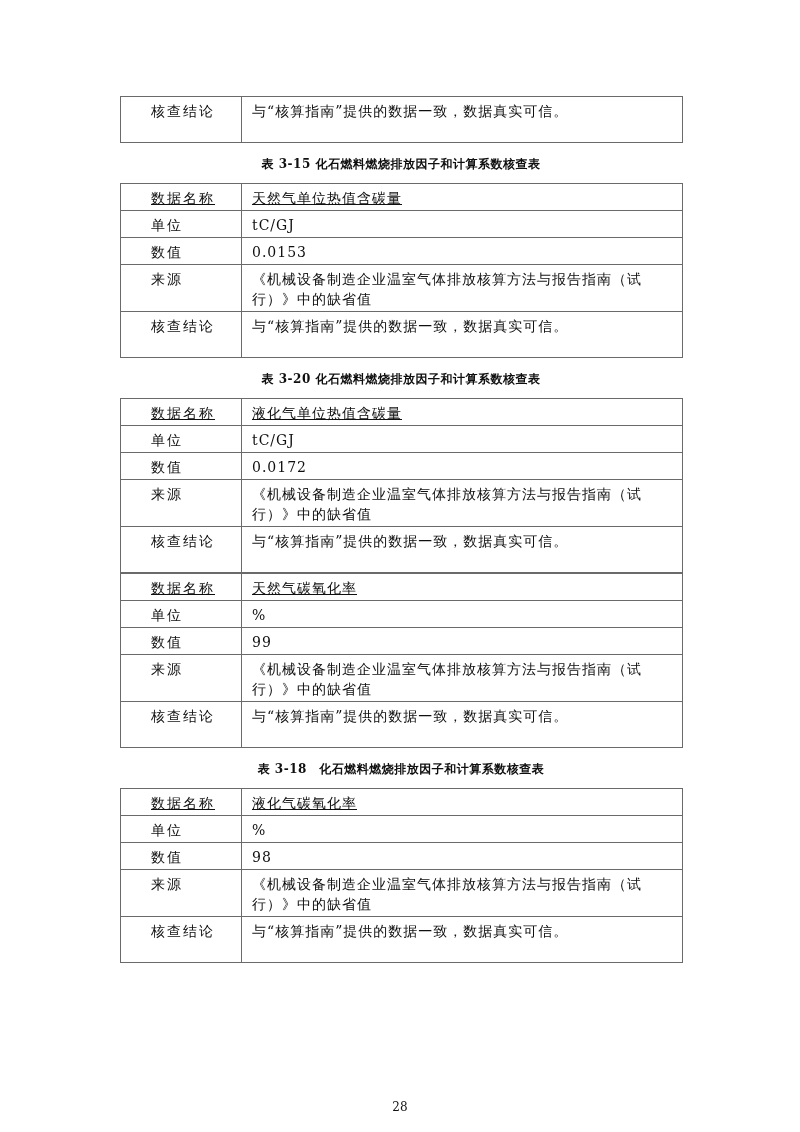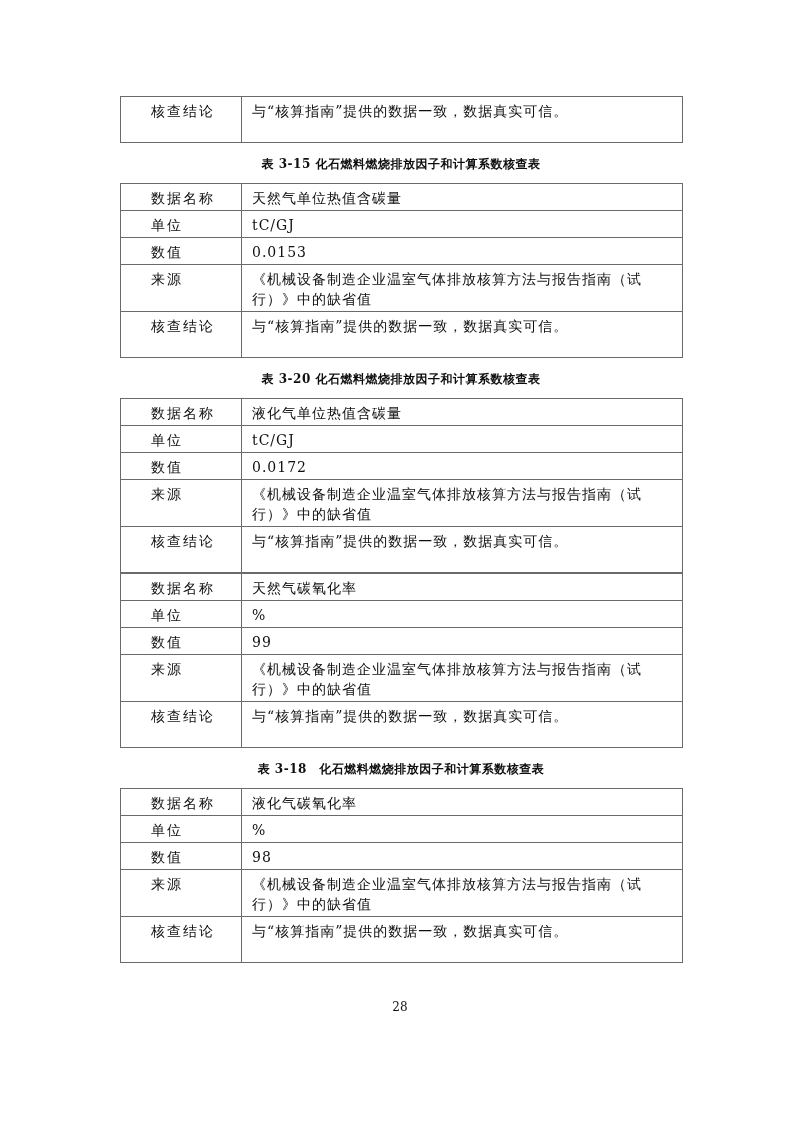"数据名称" .h27 { text-decoration: none -> underline }
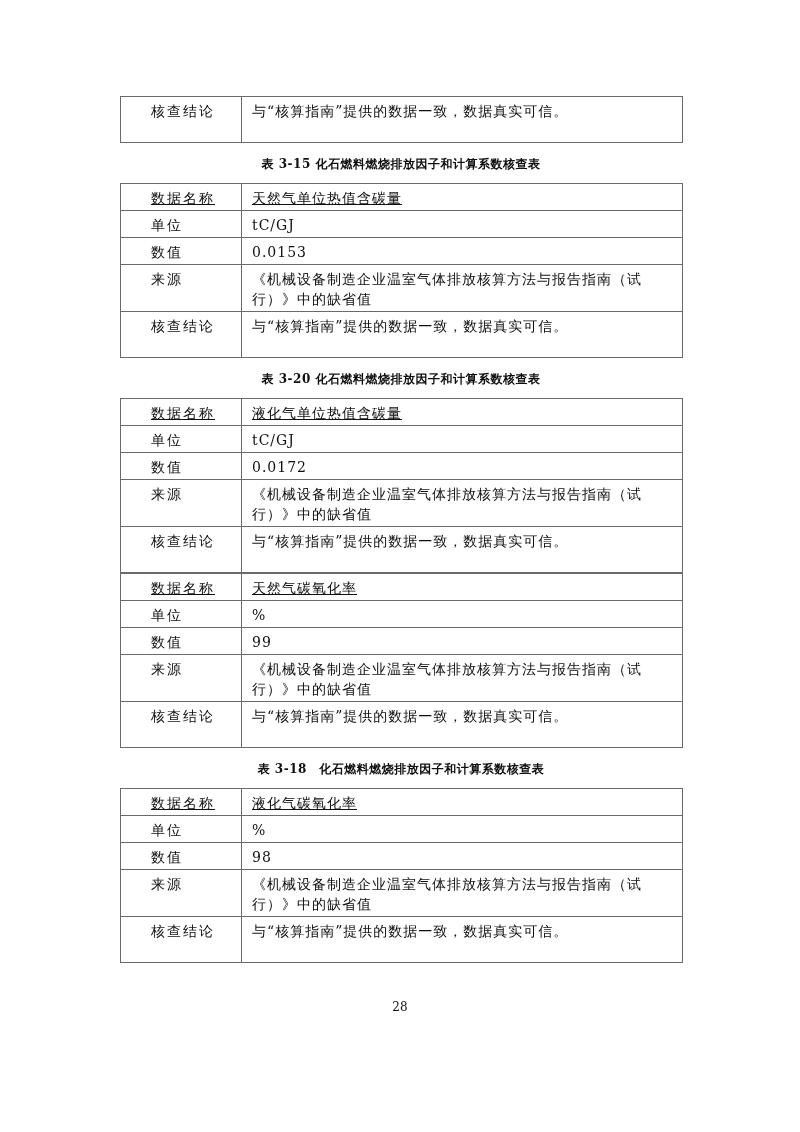"28" .page-number { top: 1000px -> 1100px }
